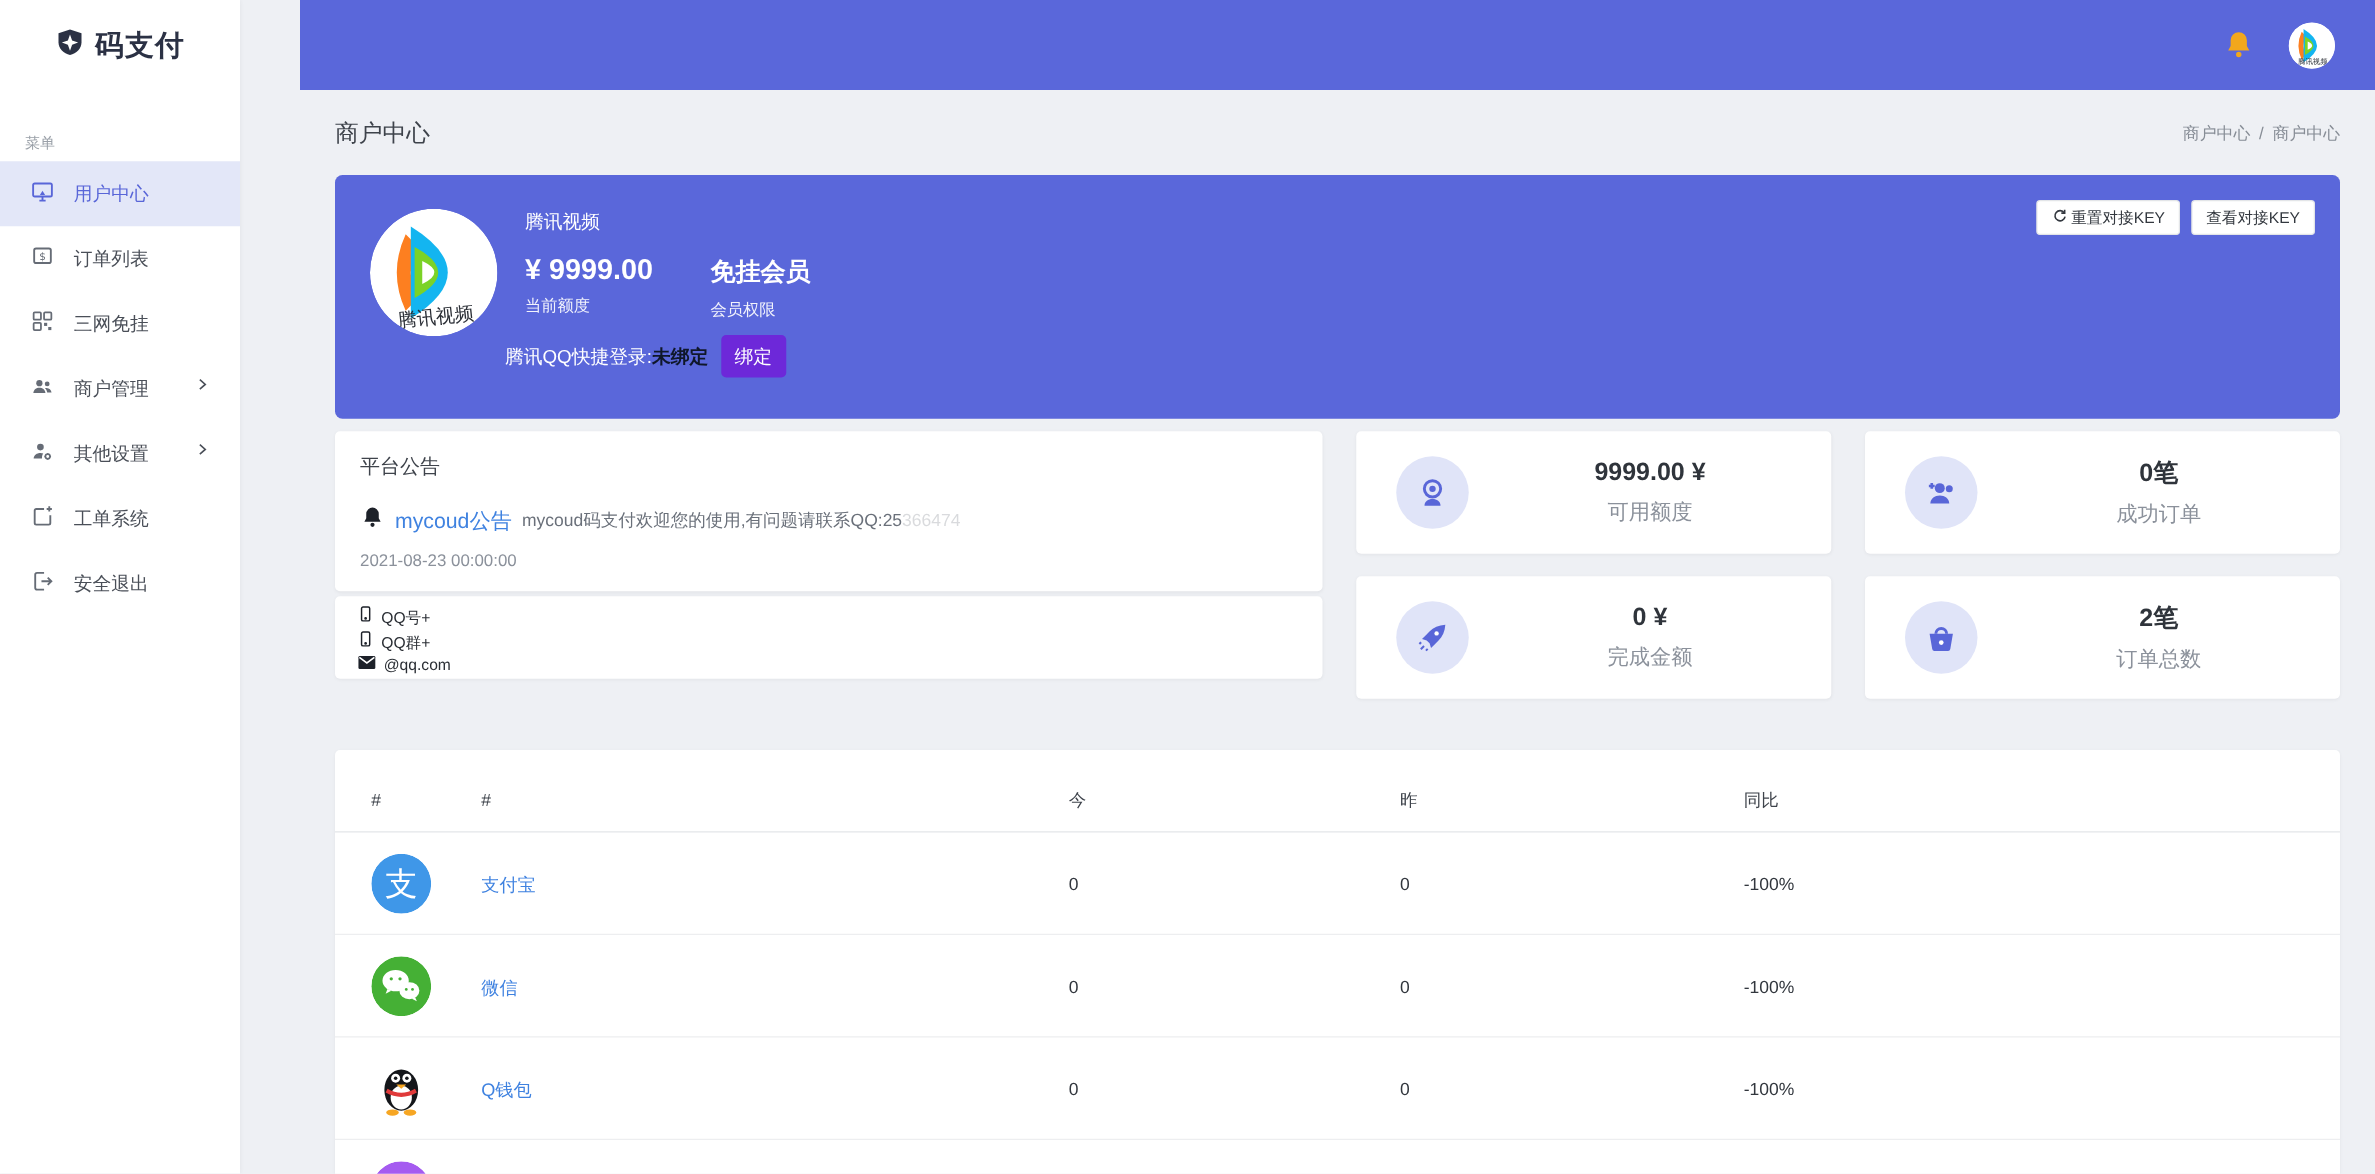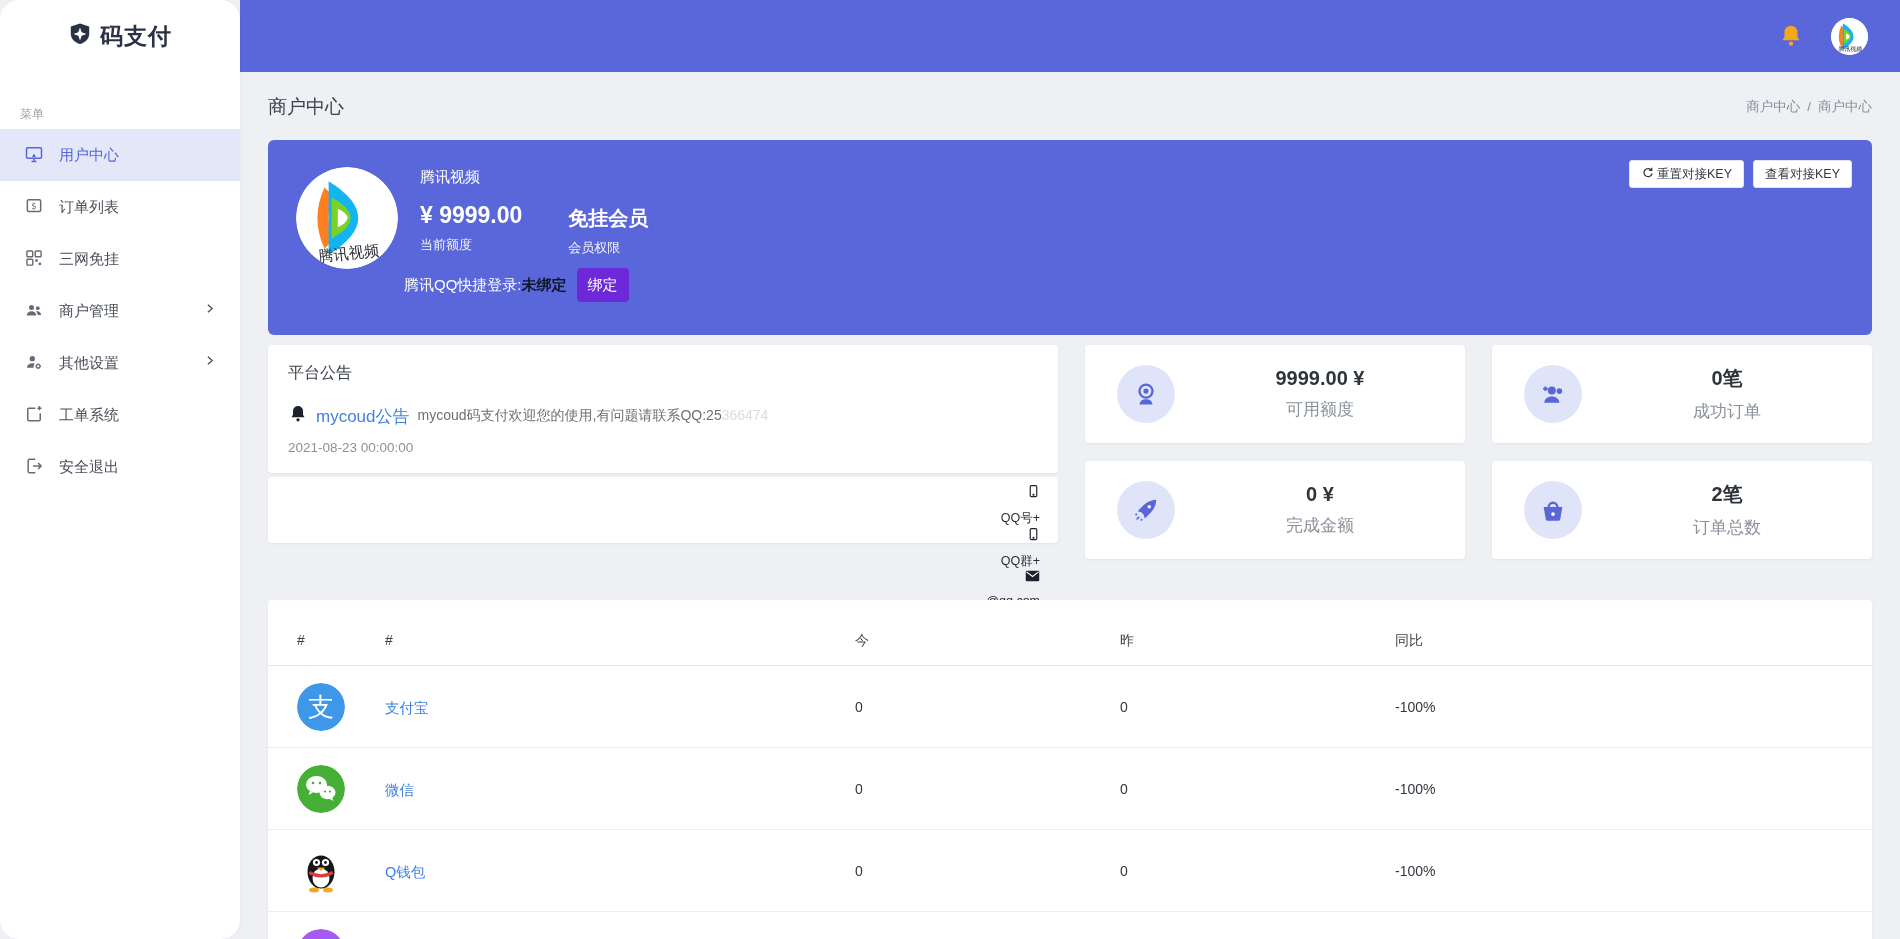"码支付" .sidebar { border-radius: 19px -> none; width: 240px -> 192px }
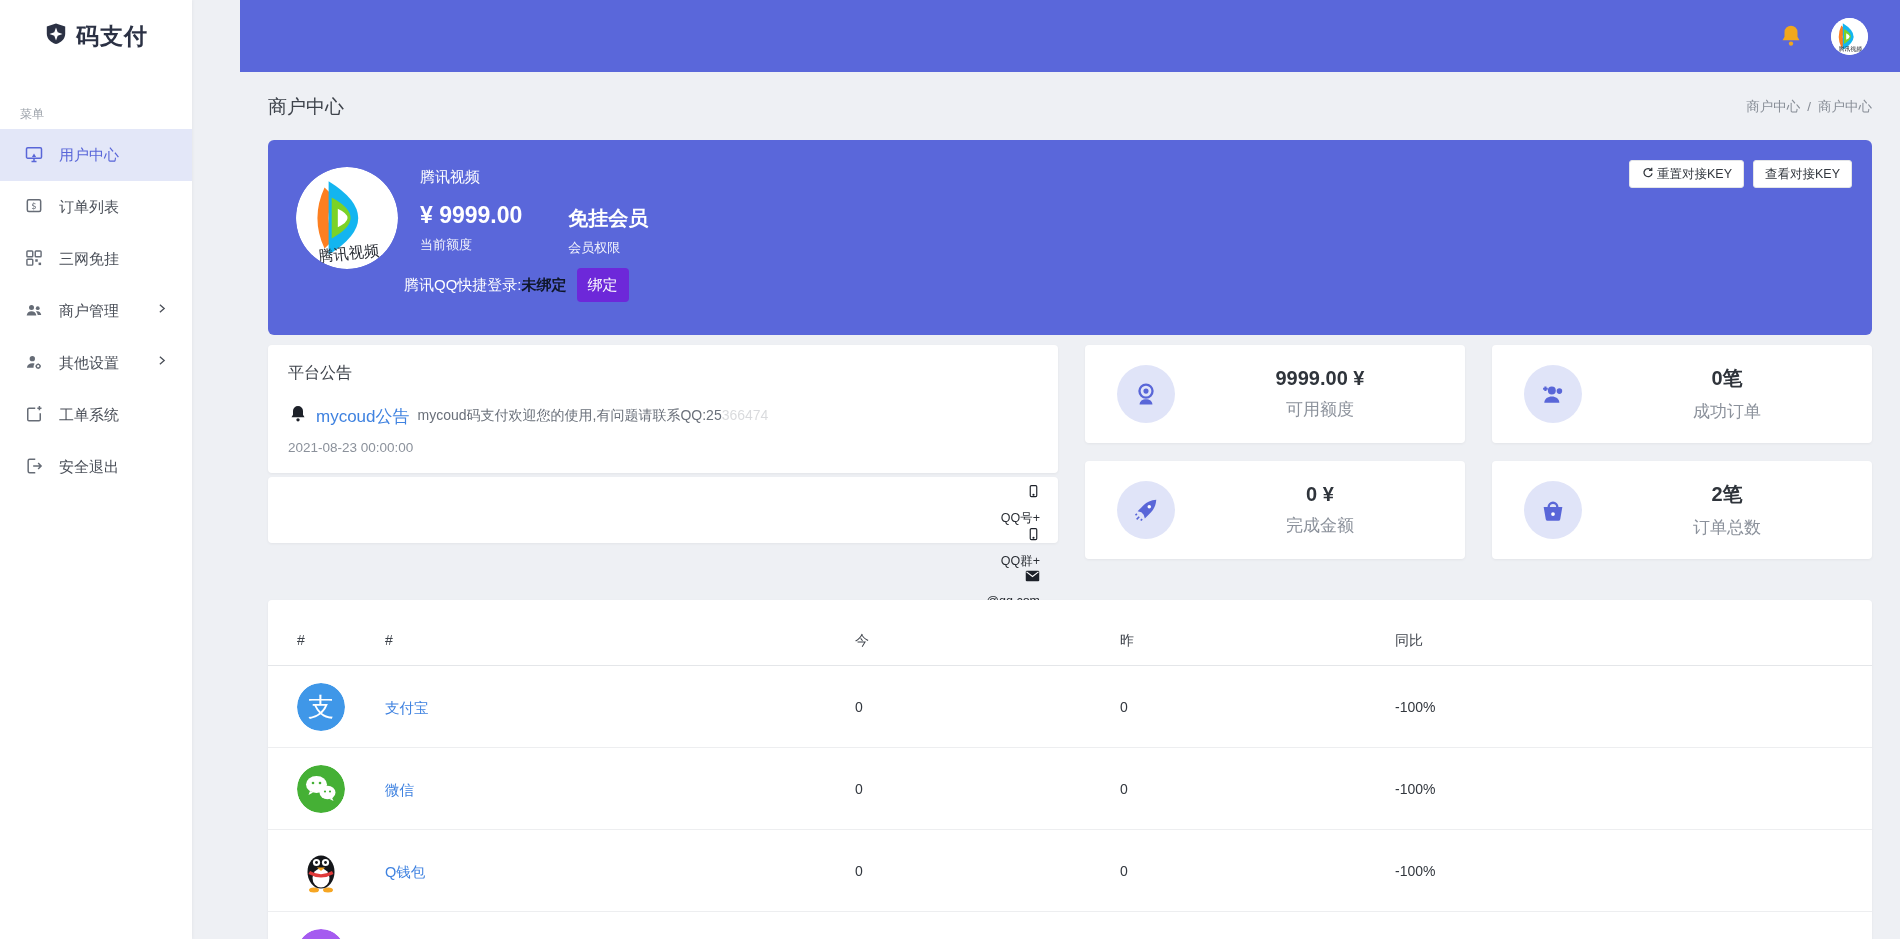"QQ号+" .contact-line { align-items: flex-end -> center; flex-direction: column -> none }
